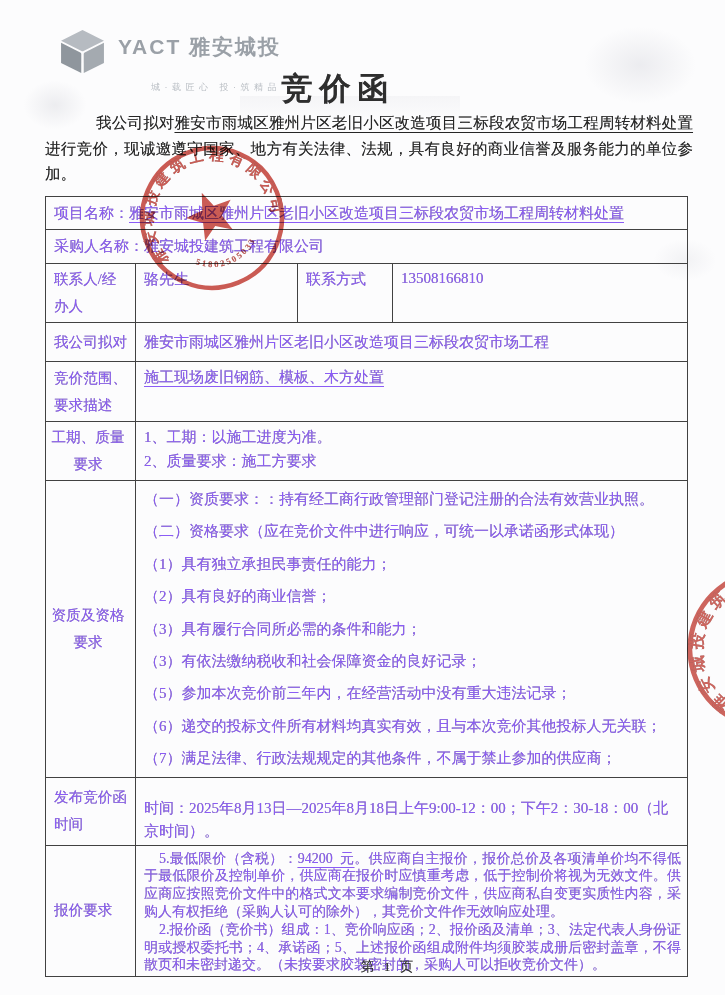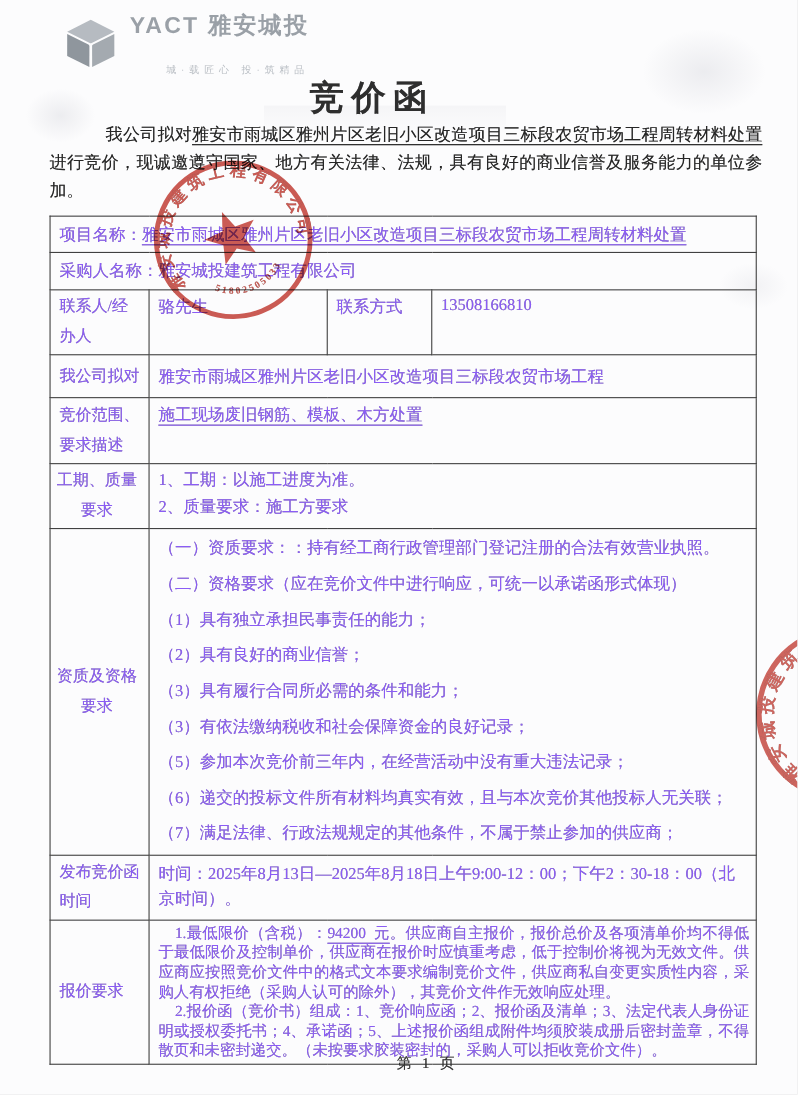"YACT 雅安城投" .logo-text .logo-name { margin-top: none -> 24px }
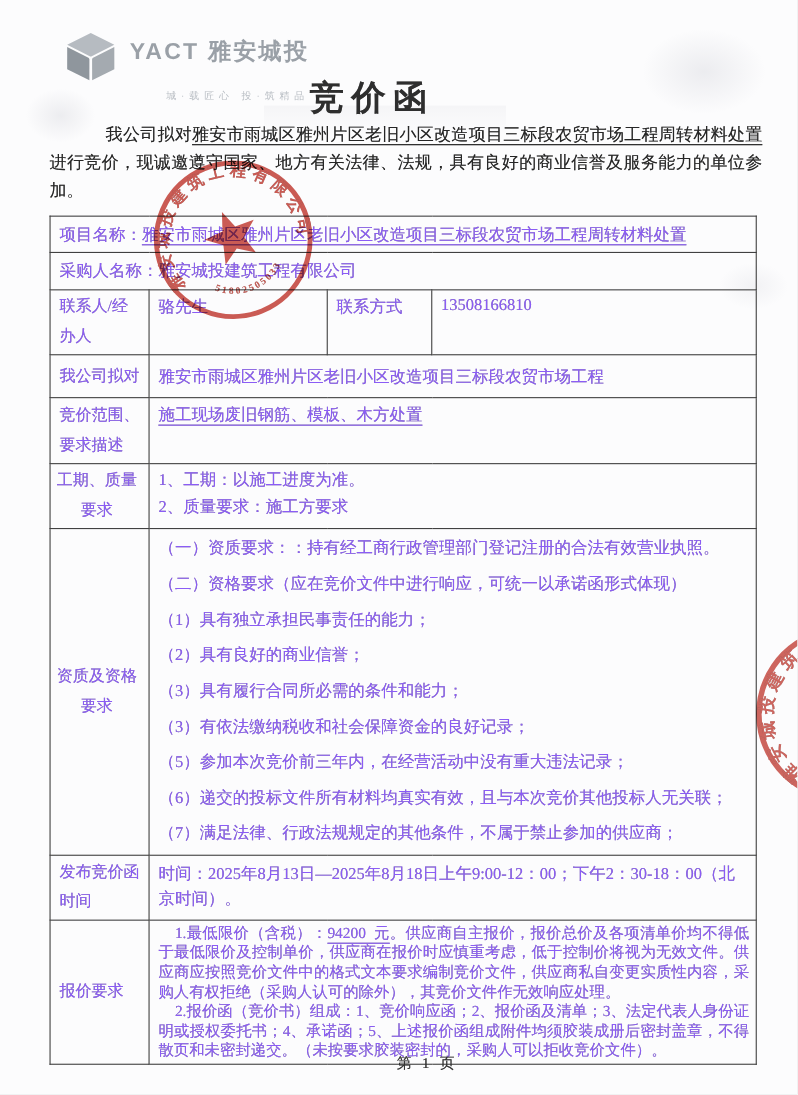"时间：2025年8月13日—2025年8月18日上午9:00-12：00；下午2" td.vtop { padding-top: 6px -> 19px }
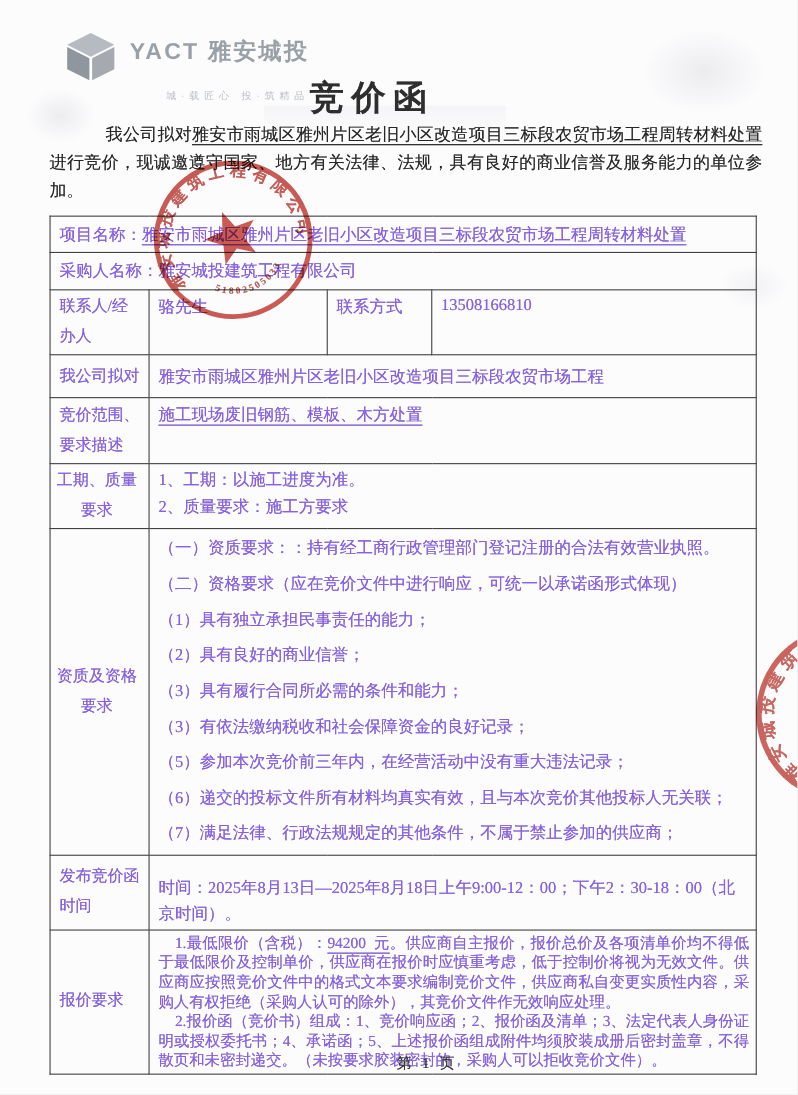"1.最低限价（含税）：" span { text: 1 -> 5 }
